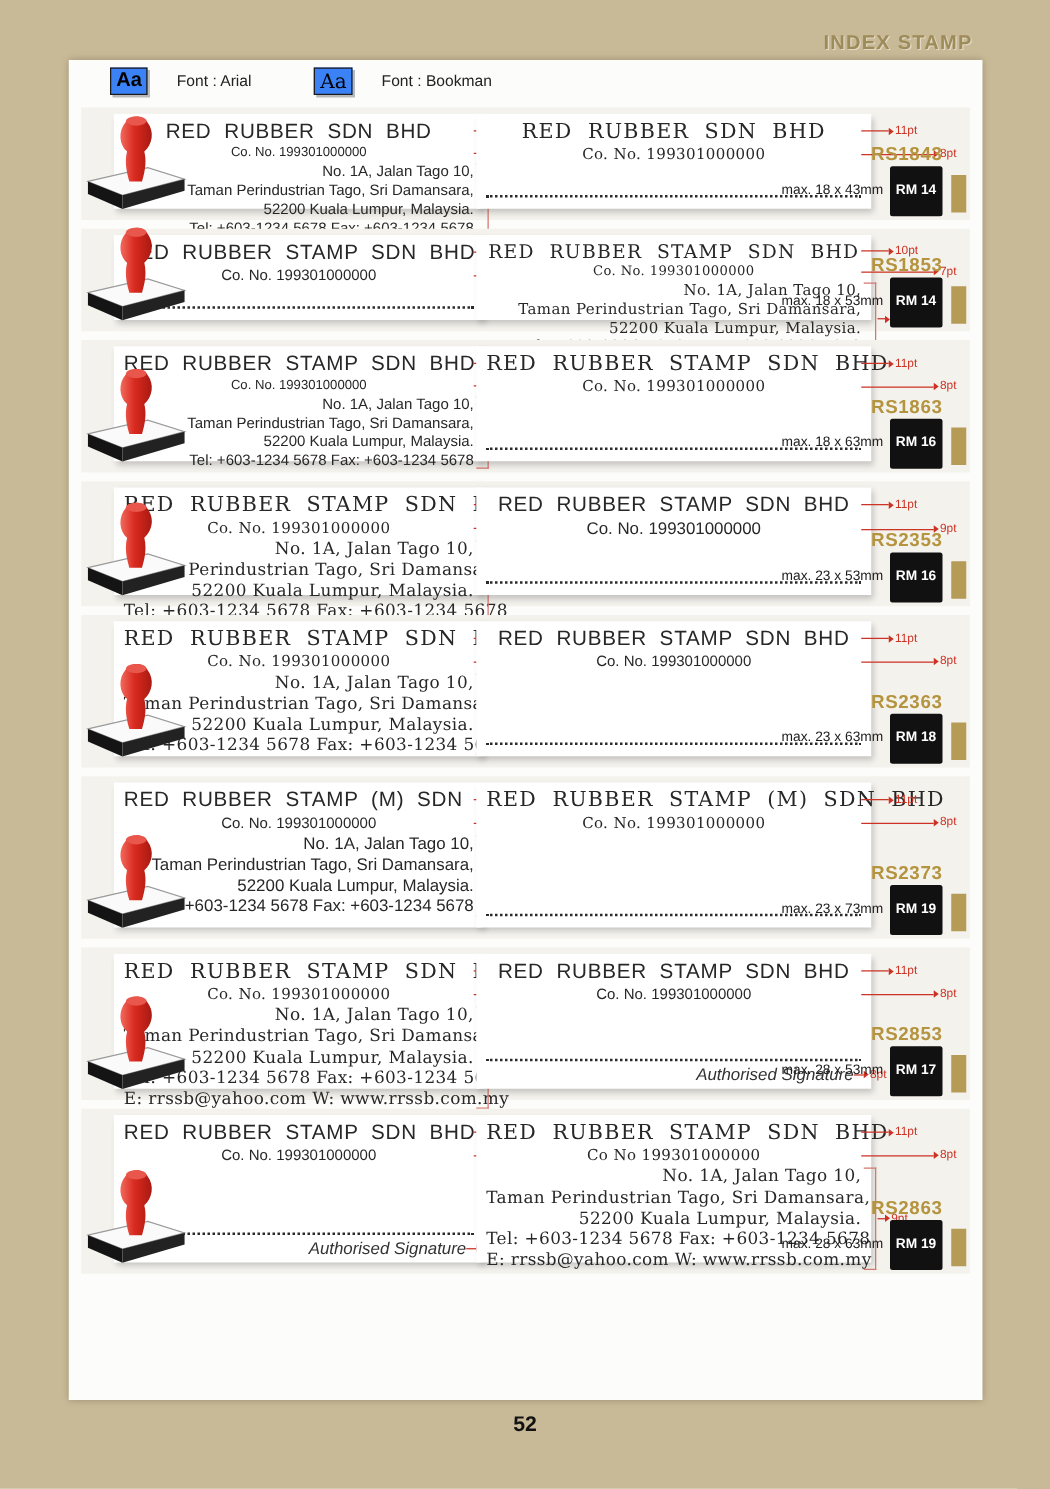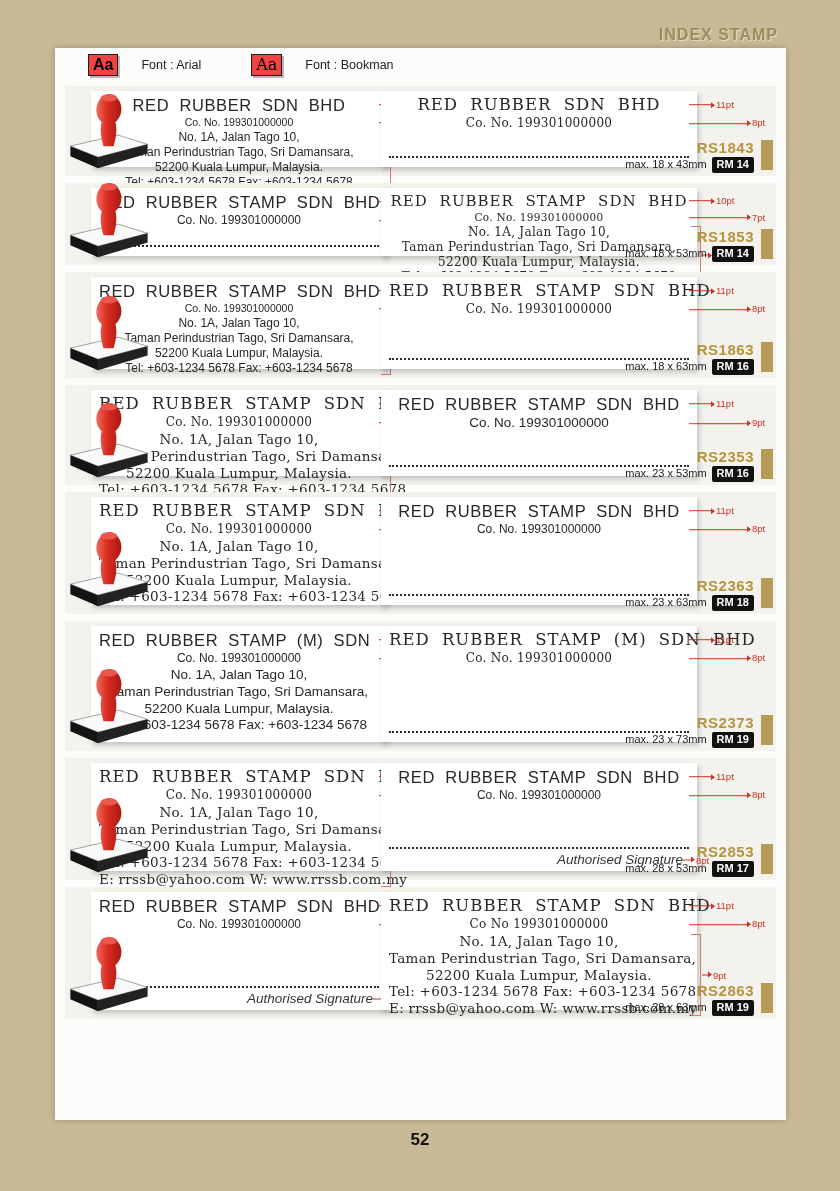"Aa" .aa-box { background: #ef4444 -> #3b82f6 }
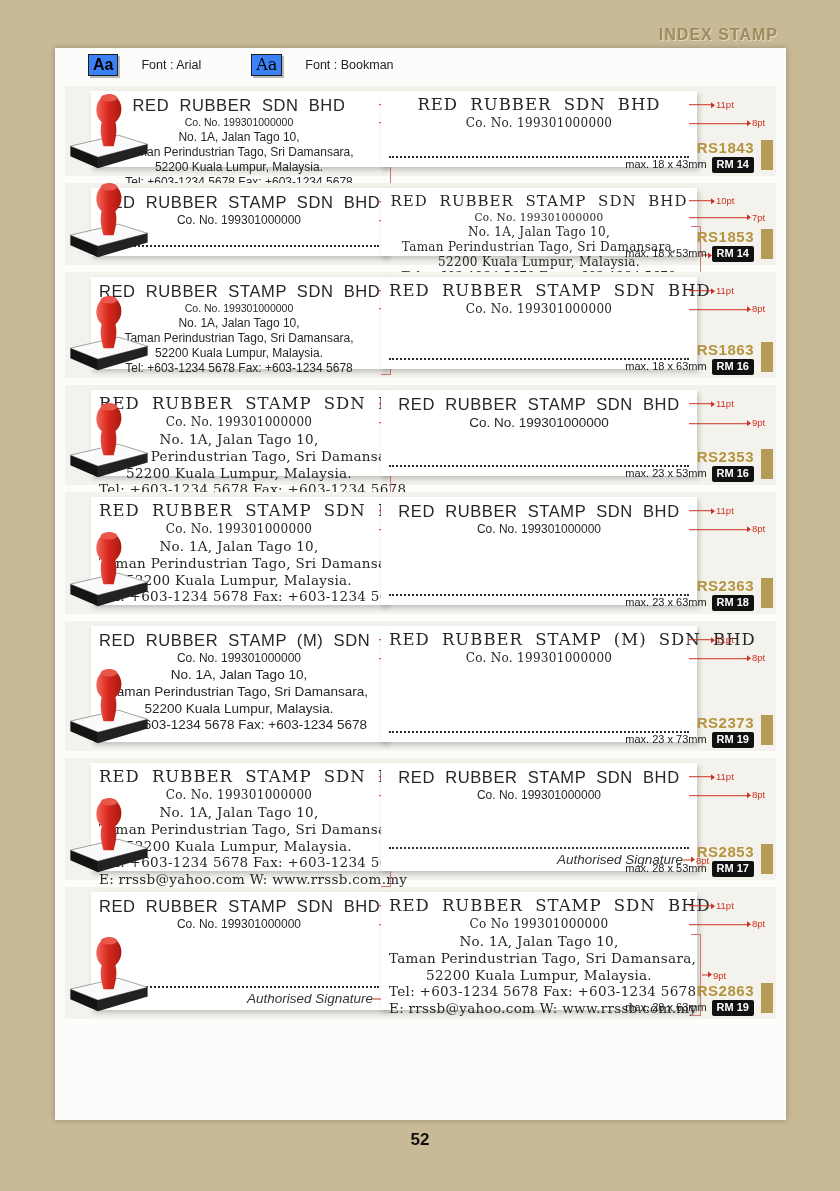"No. 1A, Jalan Tago 10," .addr-group { text-align: none -> right }
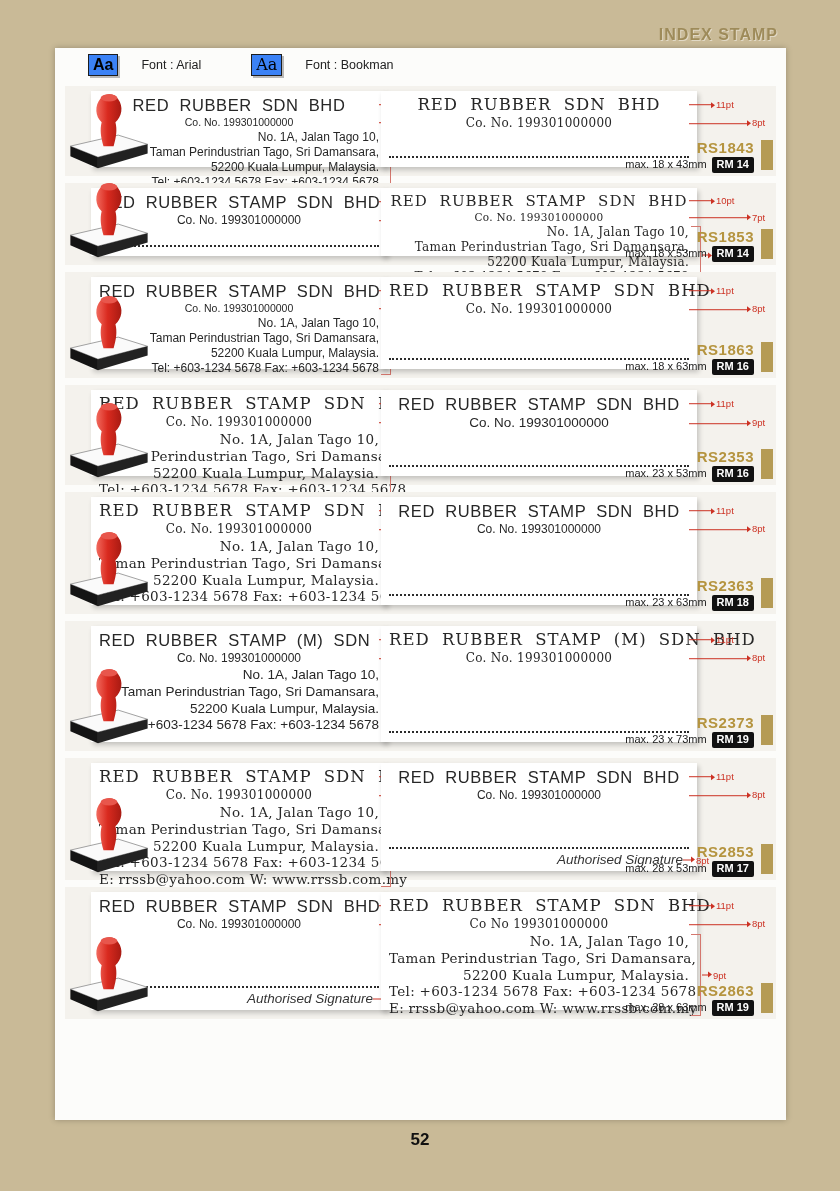"RM 14" .price-badge { padding: 1px 5px -> 13px 5px }
